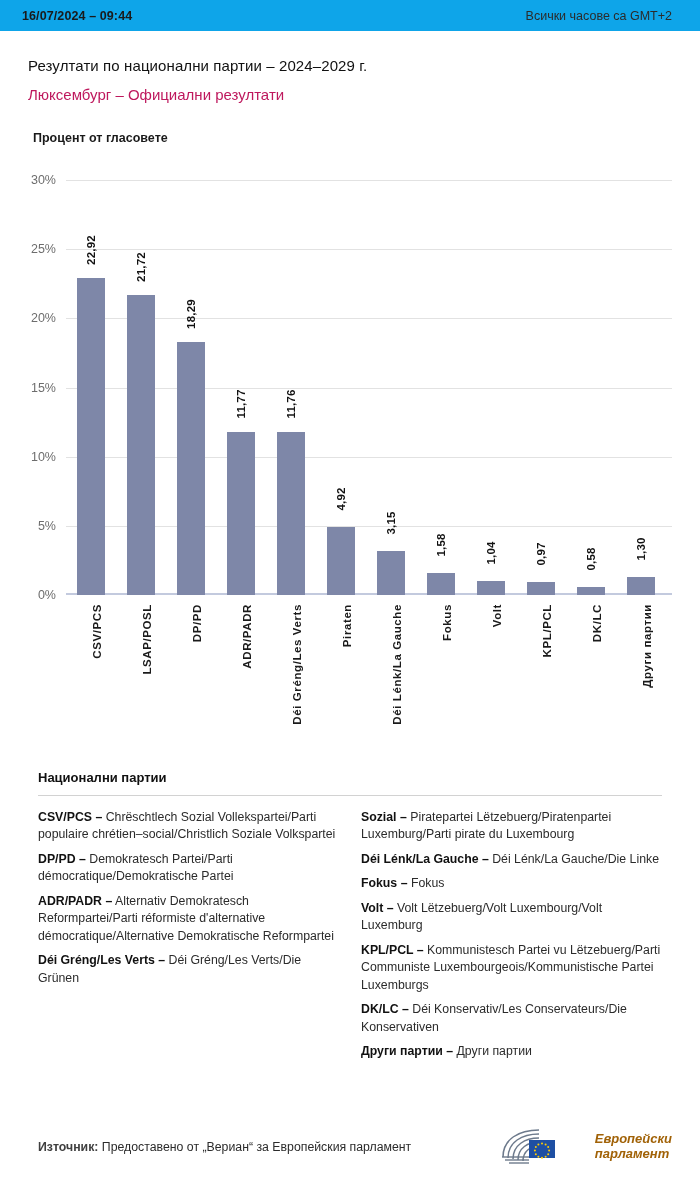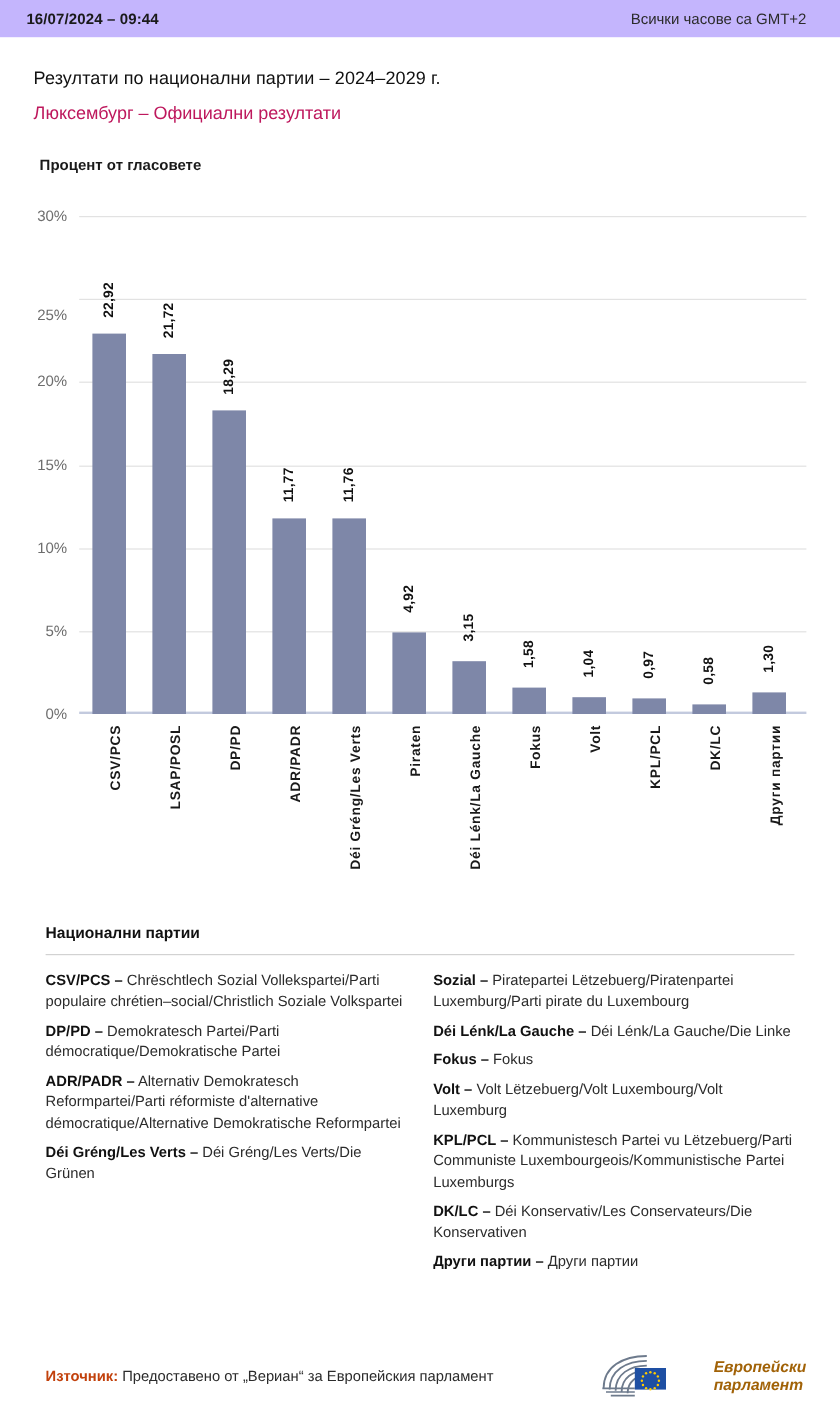"16/07/2024 – 09:44" .topbar { background: #c4b5fd -> #0ea5e9 }
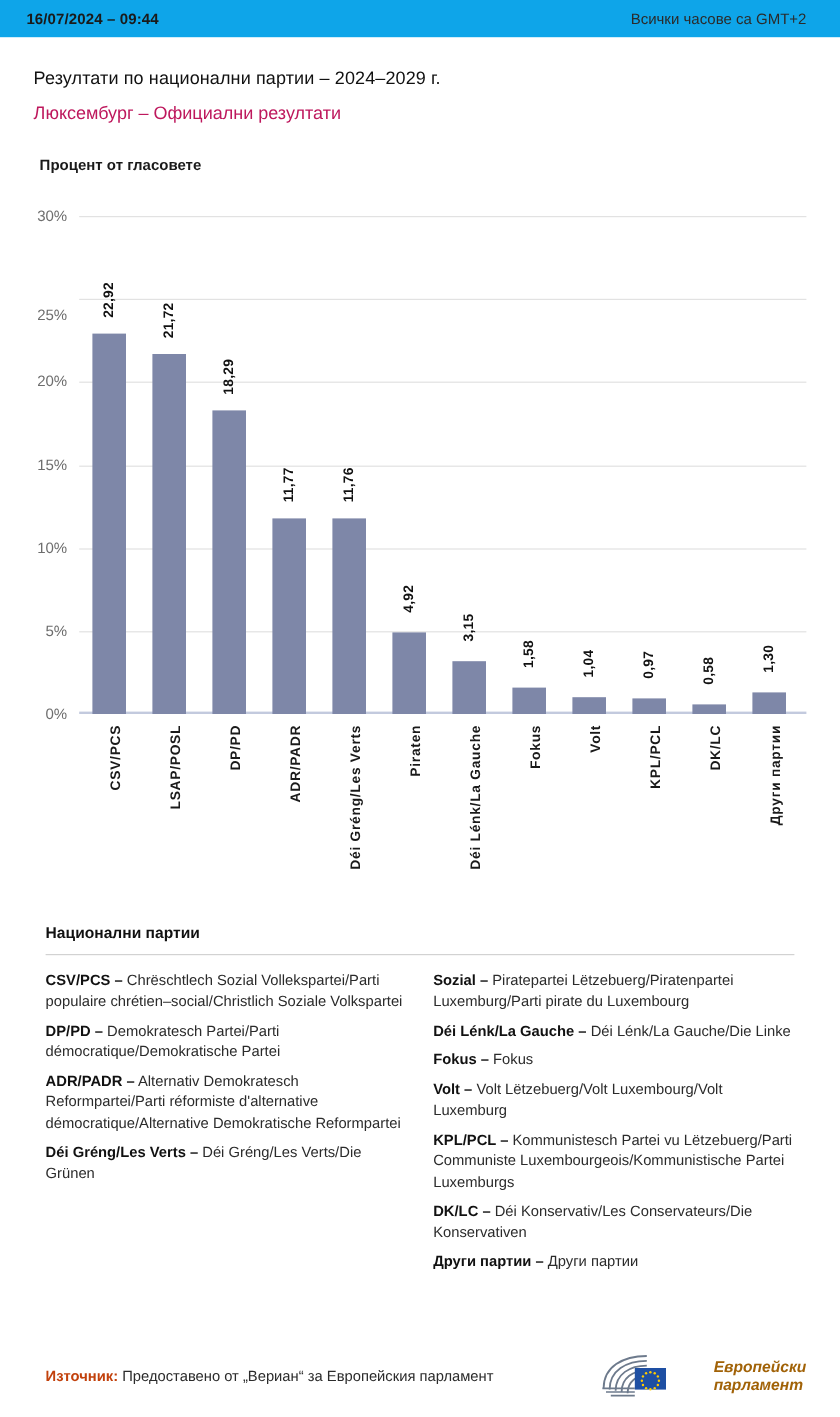"25%" div.ytick { top: 98px -> 84px }
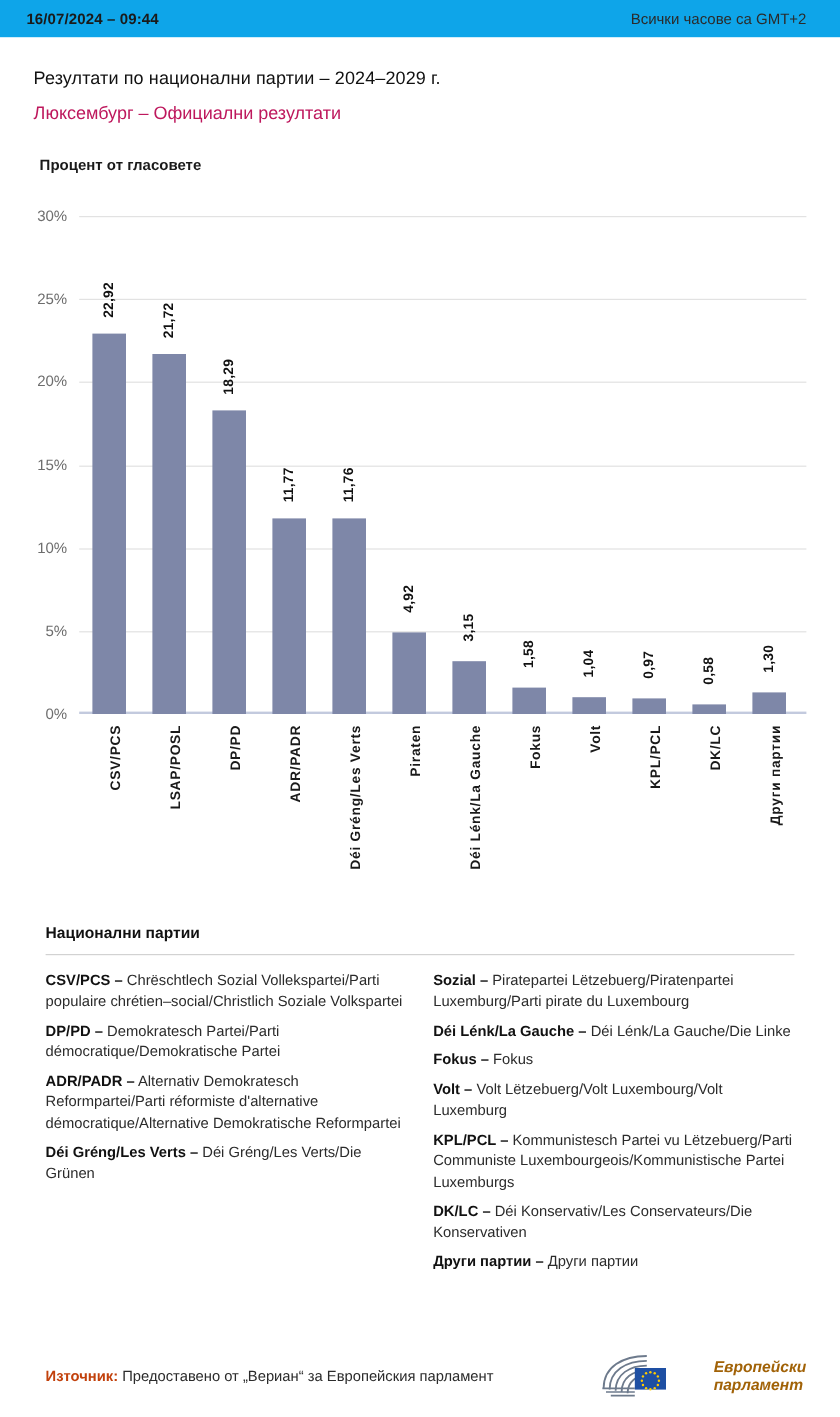"Източник:" .source .src-label { color: #c2410c -> #404040 }
